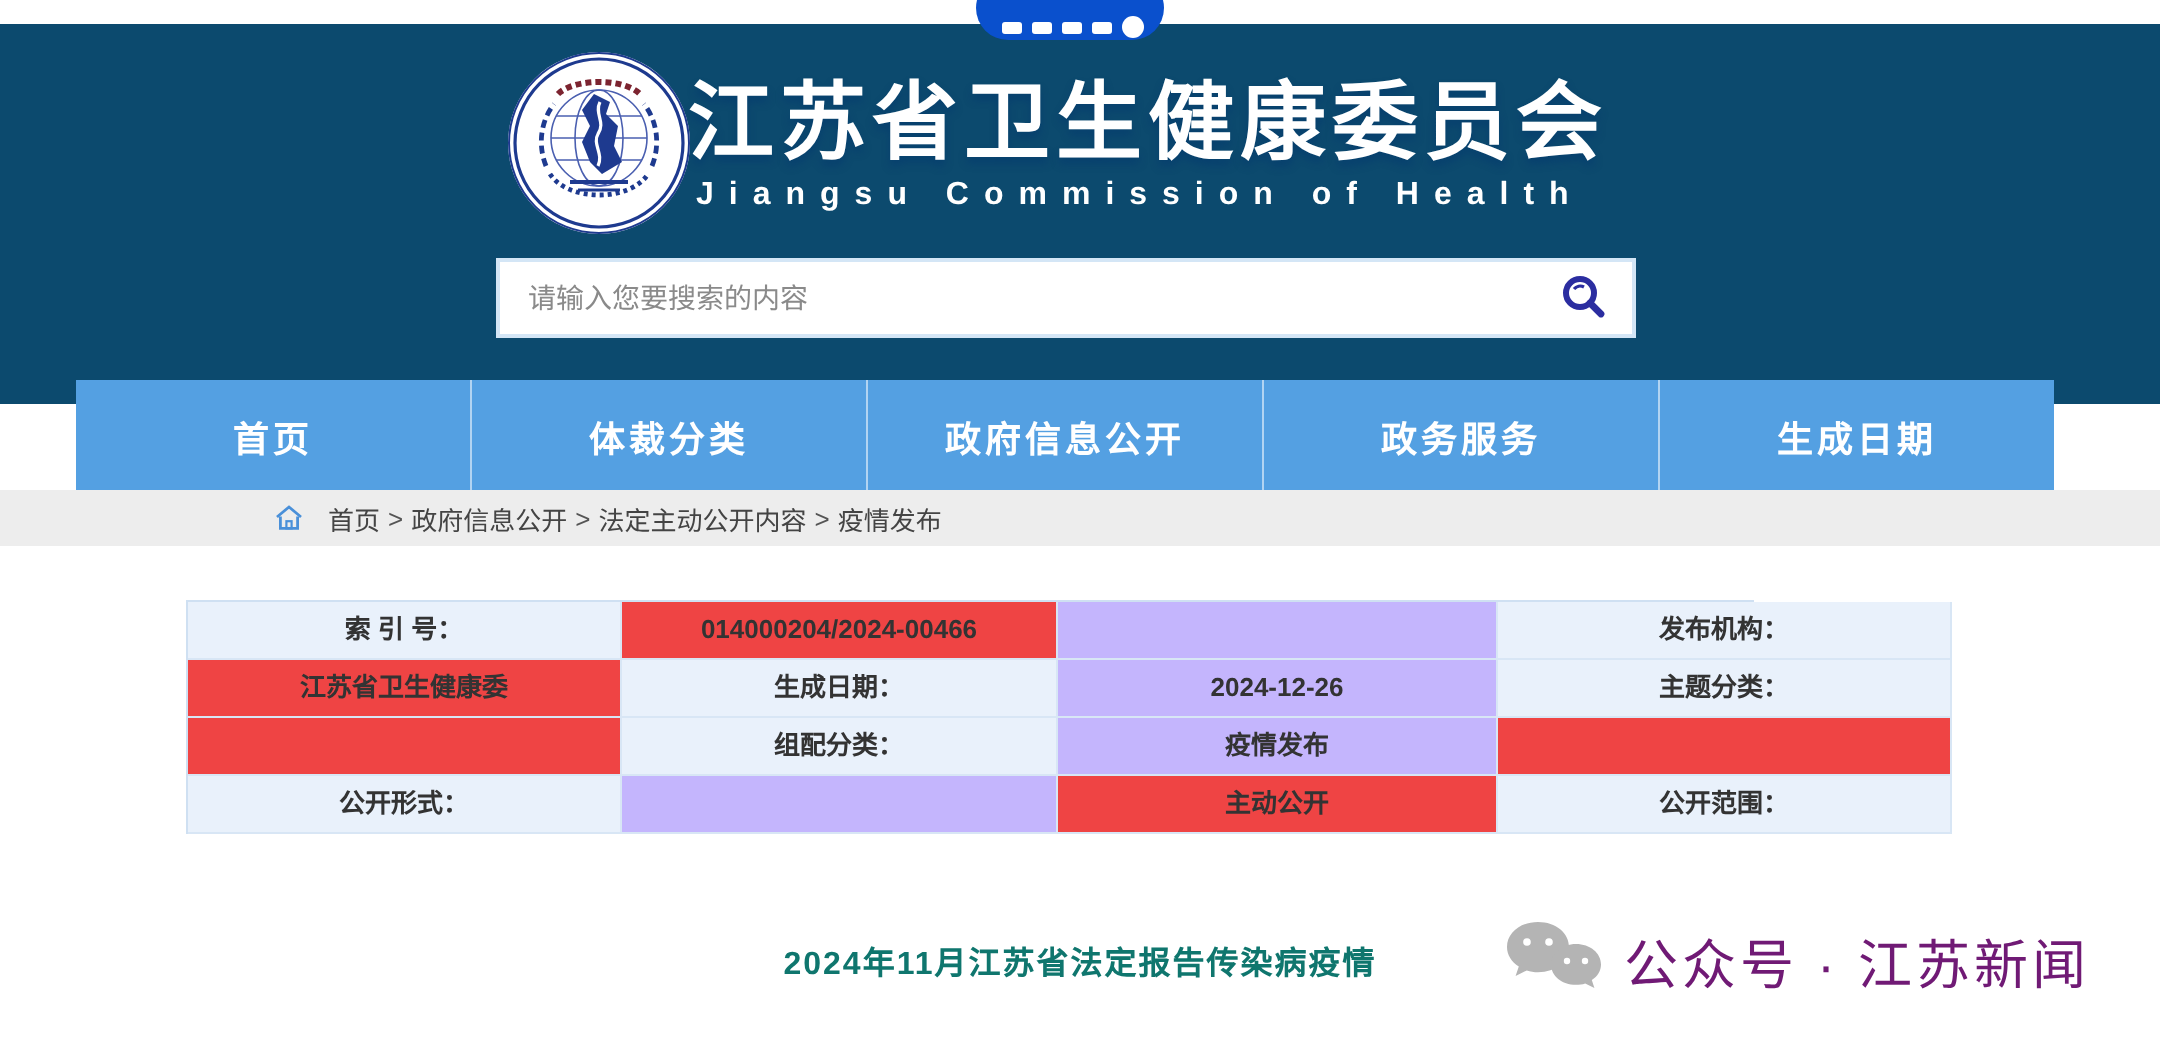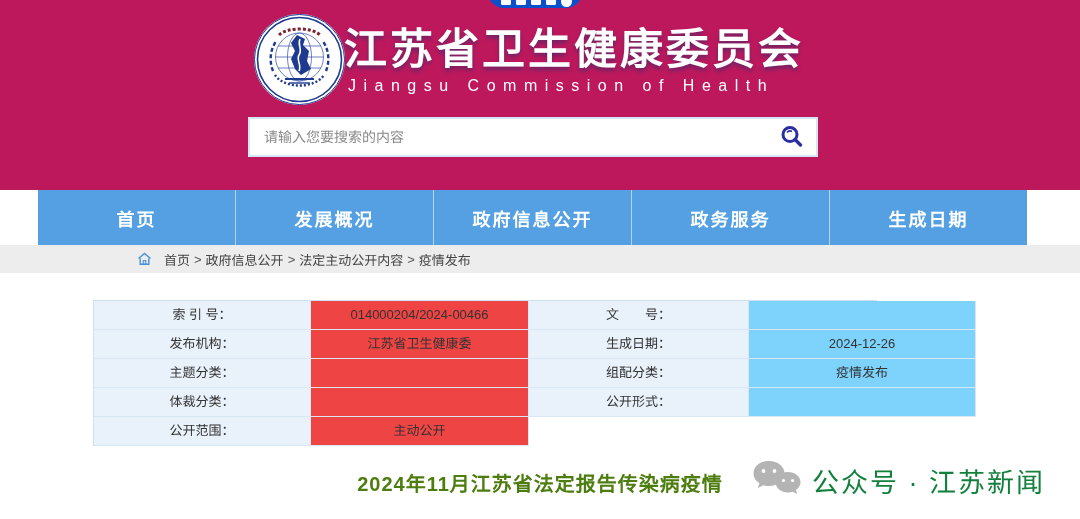"江苏省卫生健康委员会" .header { background: #be185d -> #0c4a6e; top: 0 -> 12px }
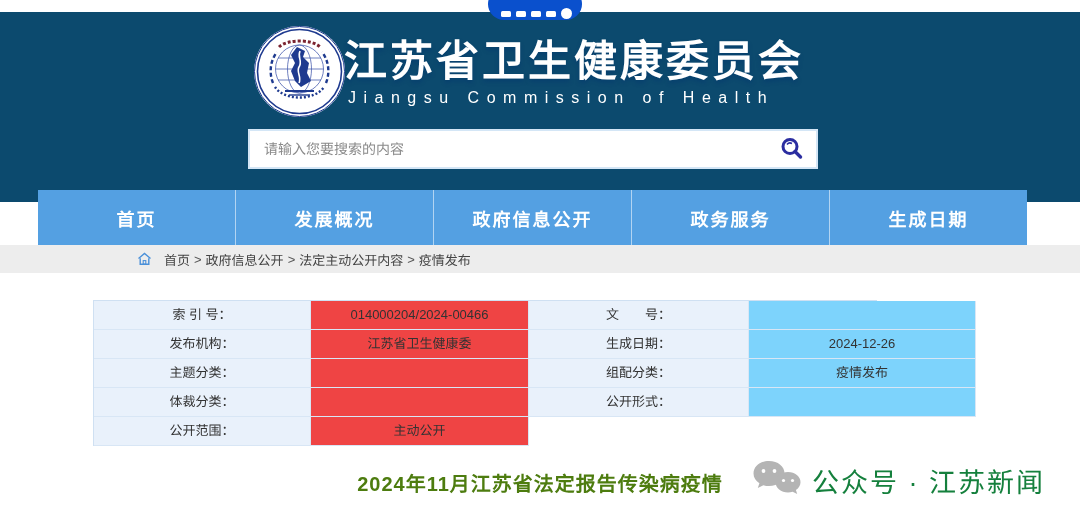"Jiangsu Commission of Health" .site-subtitle { font-weight: normal -> bold }
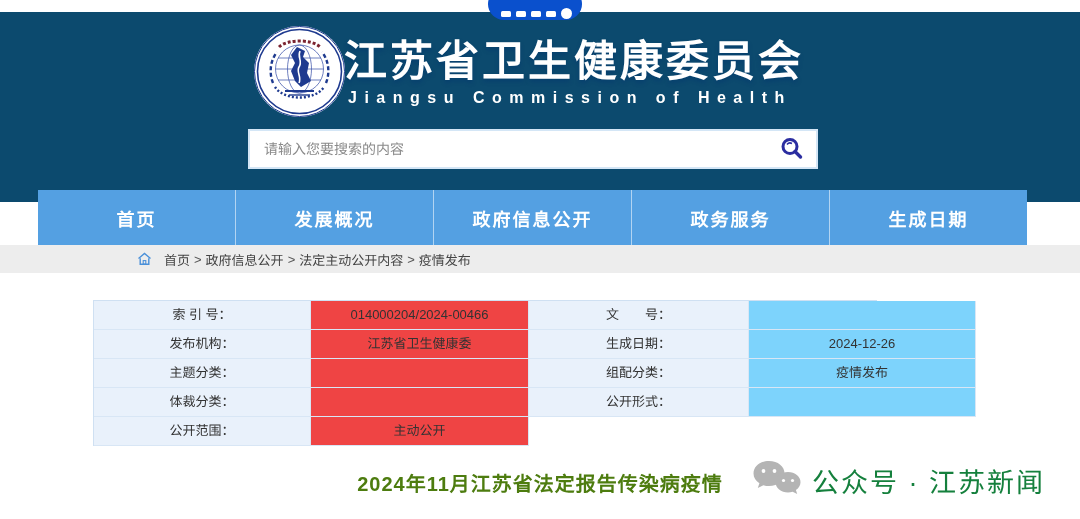"发展概况" div.nav-item { text: 发展概况 -> 体裁分类 }
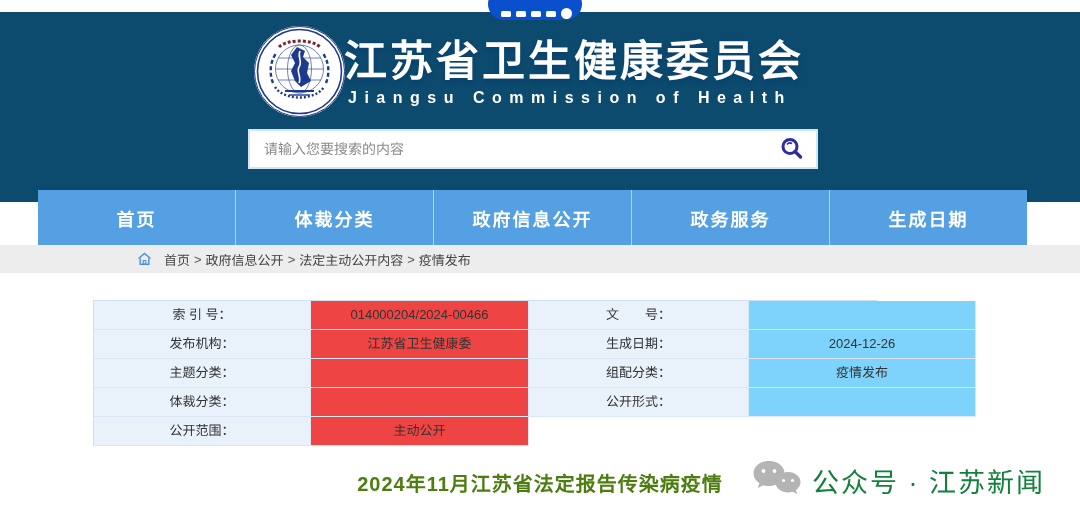"索 引 号：" .info-table { font-weight: none -> bold }
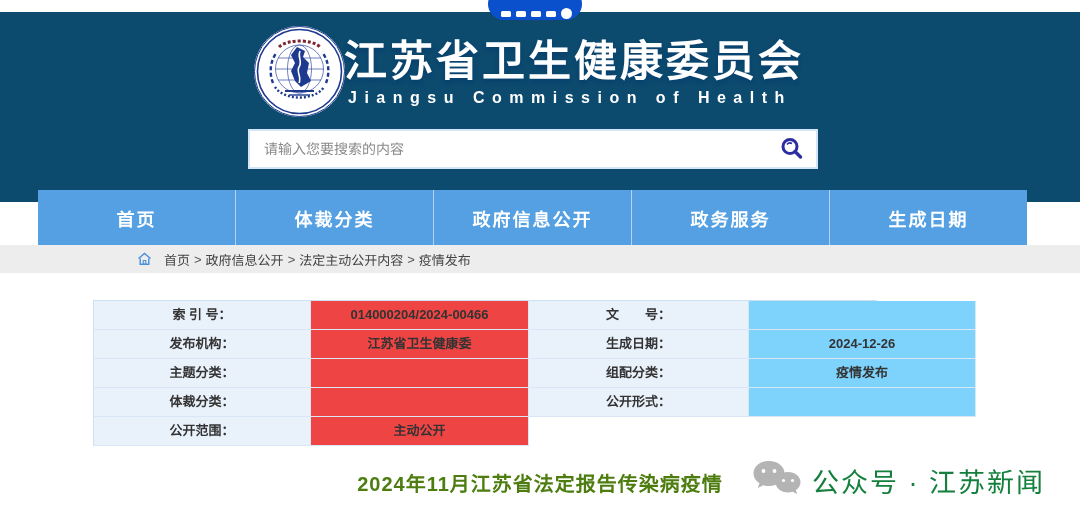"文 号：" div.cell { html: <div>文 号：</div> -> none }
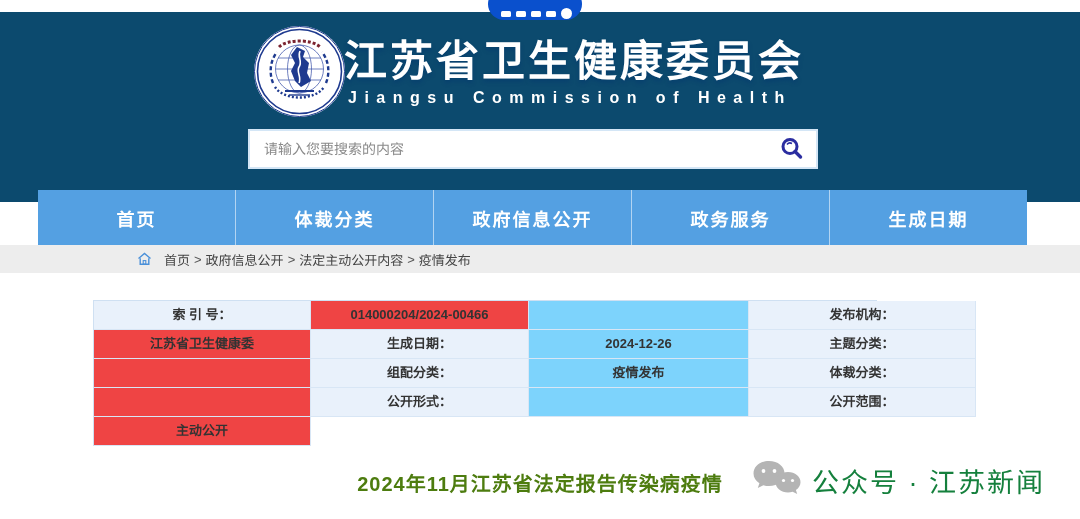"2024-12-26" .cell.val-r { background: #7dd3fc -> #c4b5fd }
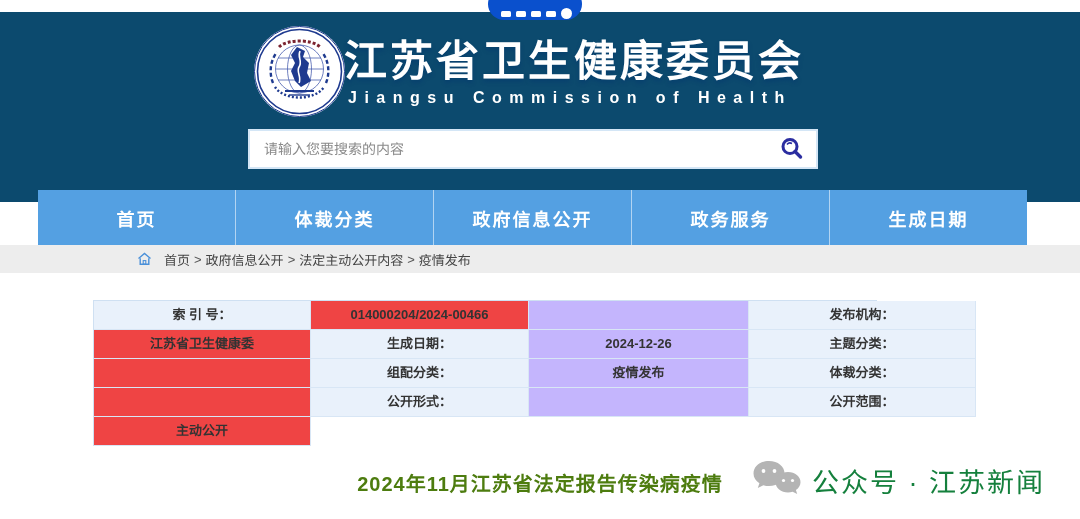"体裁分类：" div.cell { html: <div>体裁分类：</div> -> none }
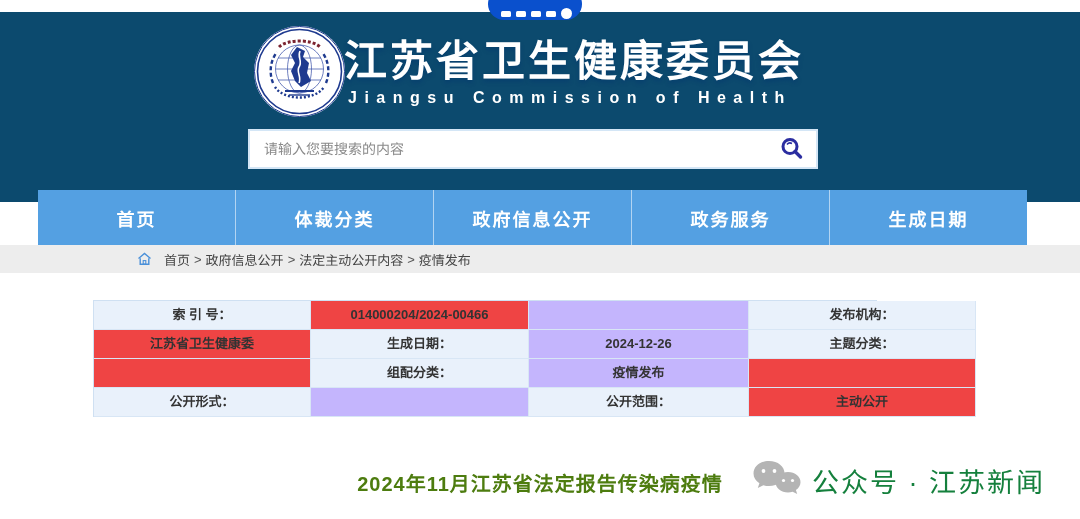"公开范围：" div.cell { order: before "主动公开" -> after "主动公开" }
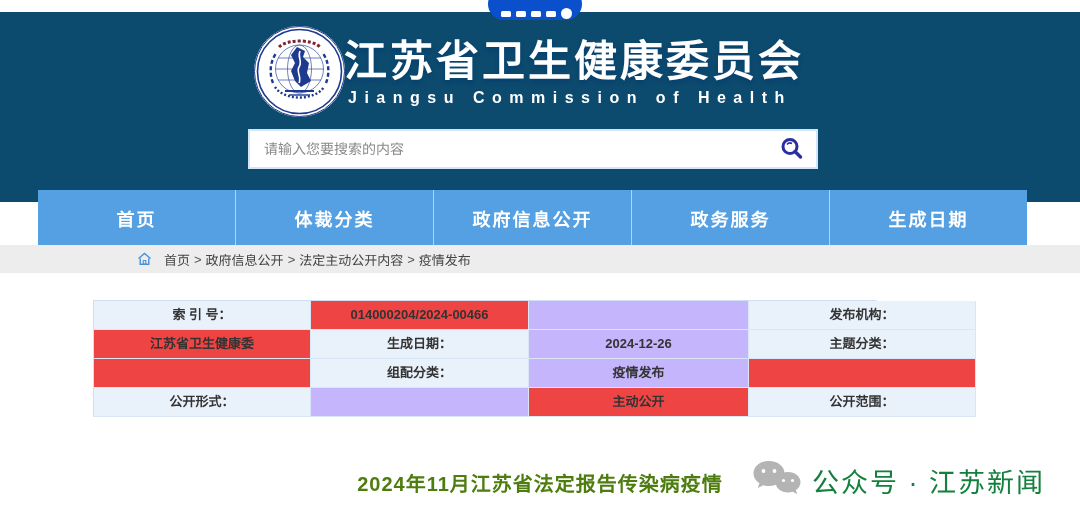"2024年11月江苏省法定报告传染病疫情" .doc-title { color: #4d7c0f -> #0f766e; font-size: 20px -> 16px }
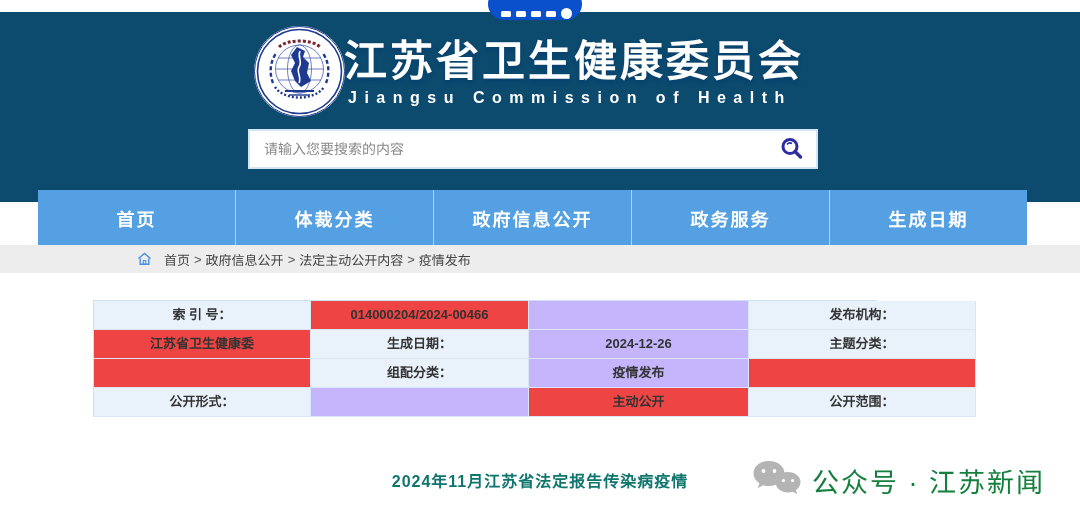"公众号 · 江苏新闻" .watermark { color: #15803d -> #701a75 }
